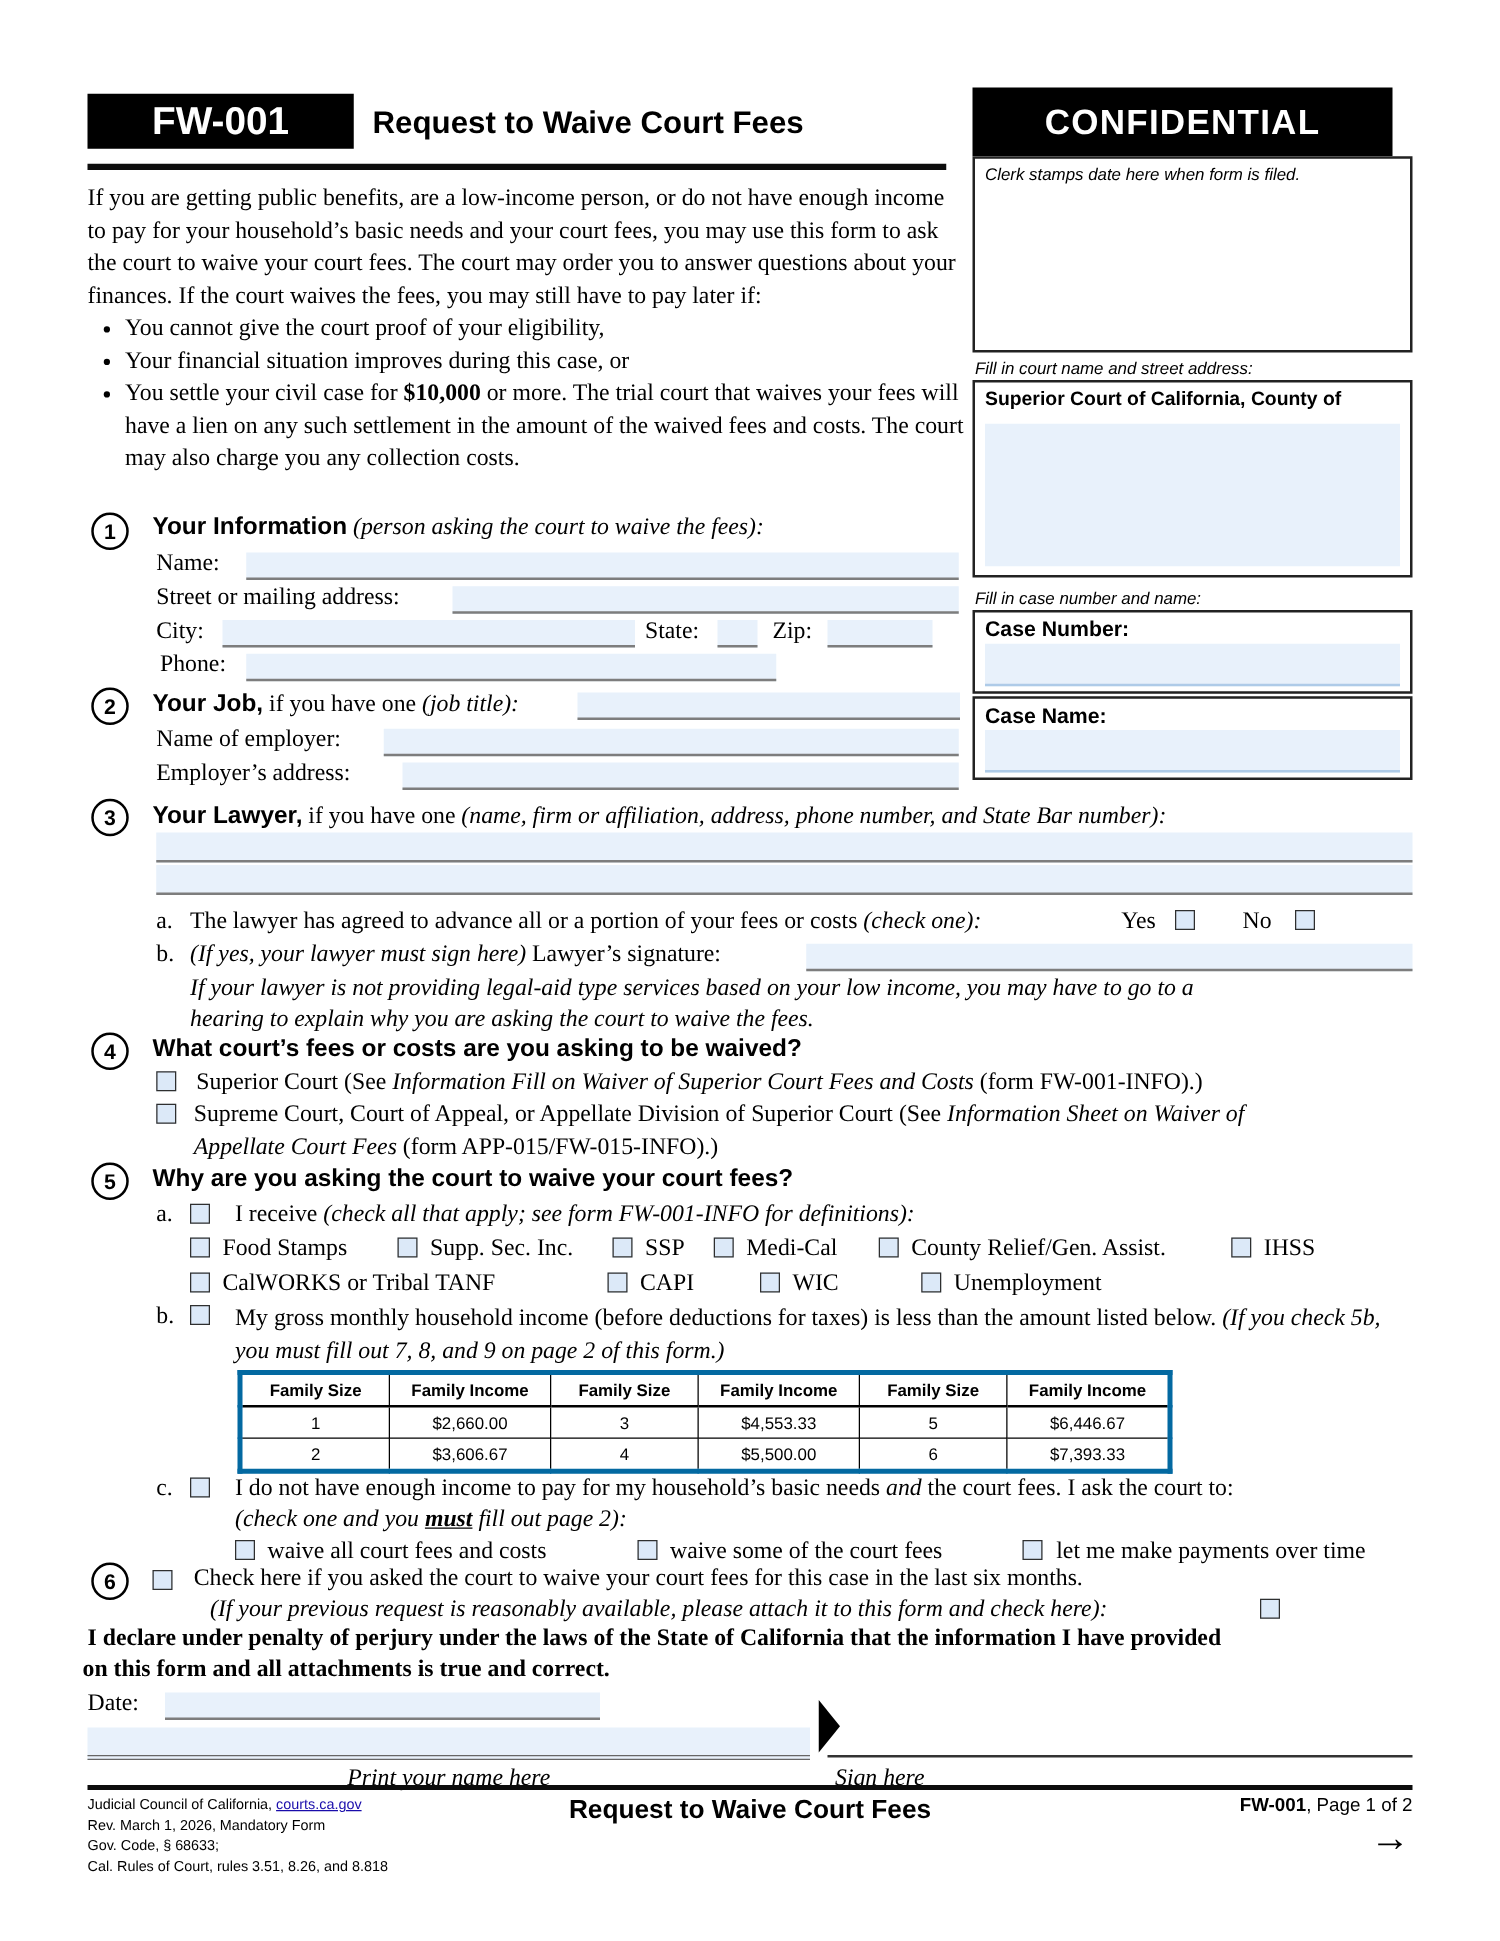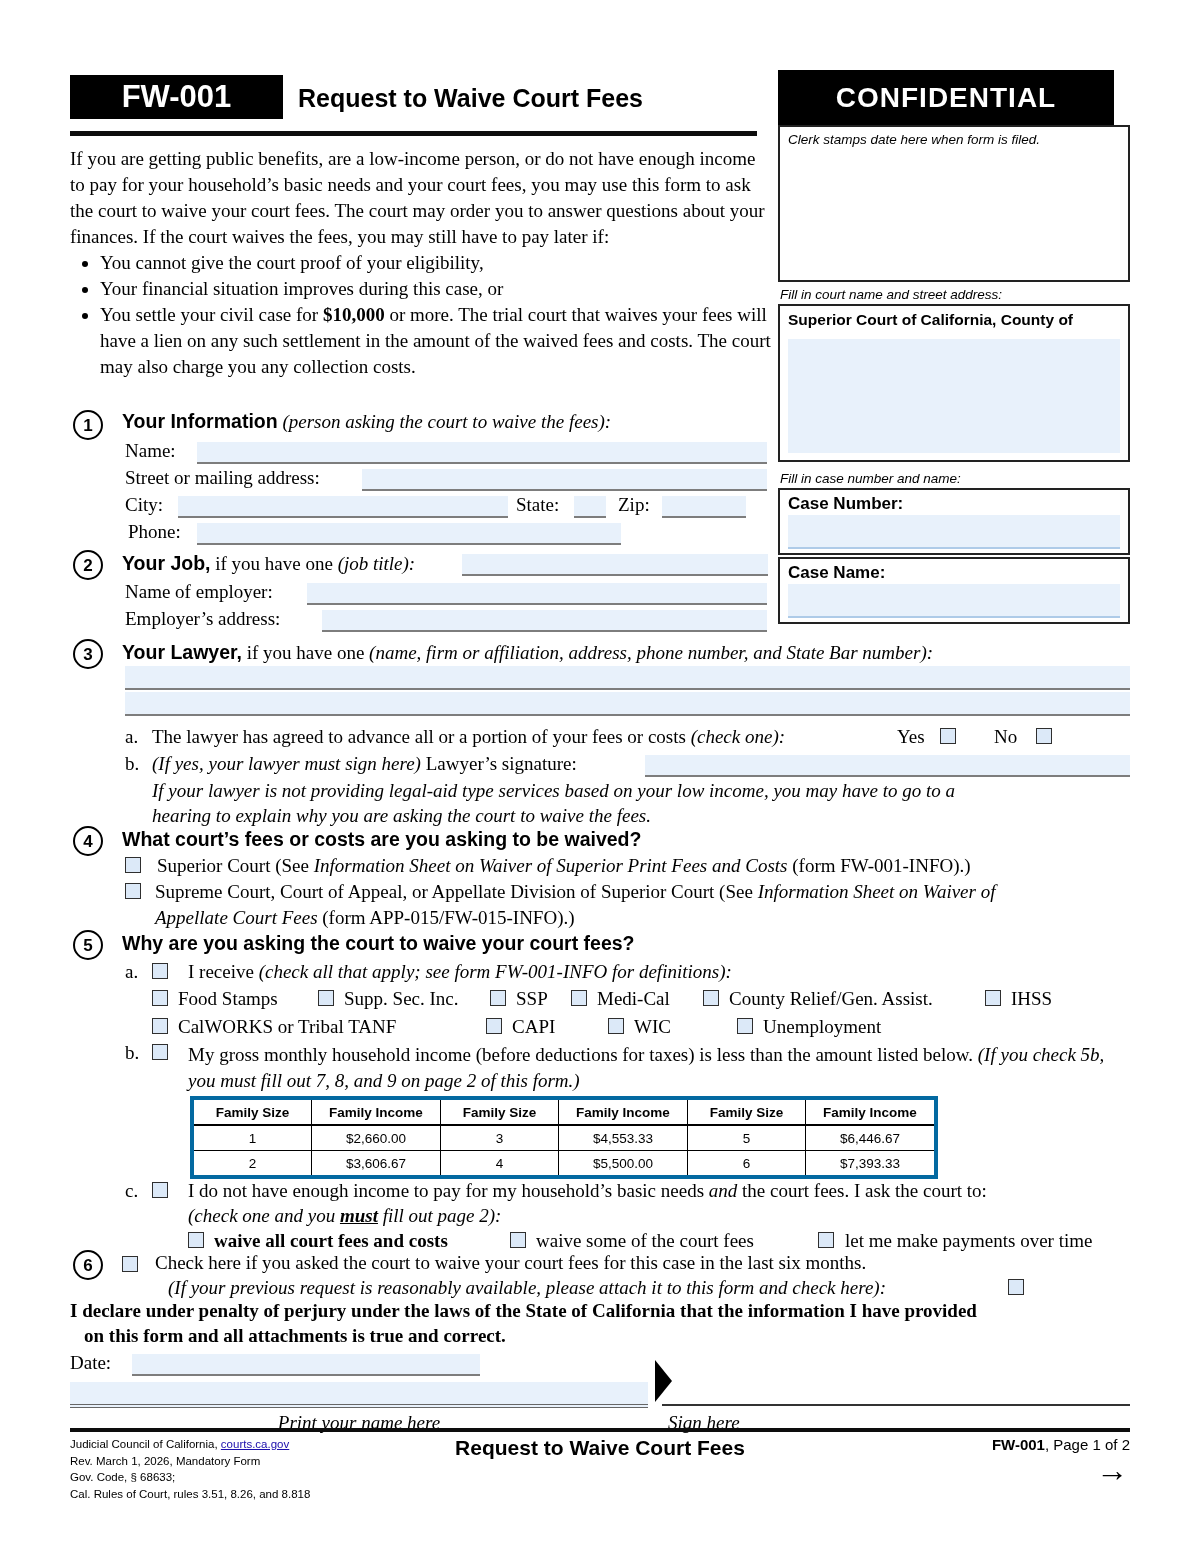"Information Sheet on Waiver of Superior" span.it { text: Sheet on Waiver of Superior Print -> Fill on Waiver of Superior Court }
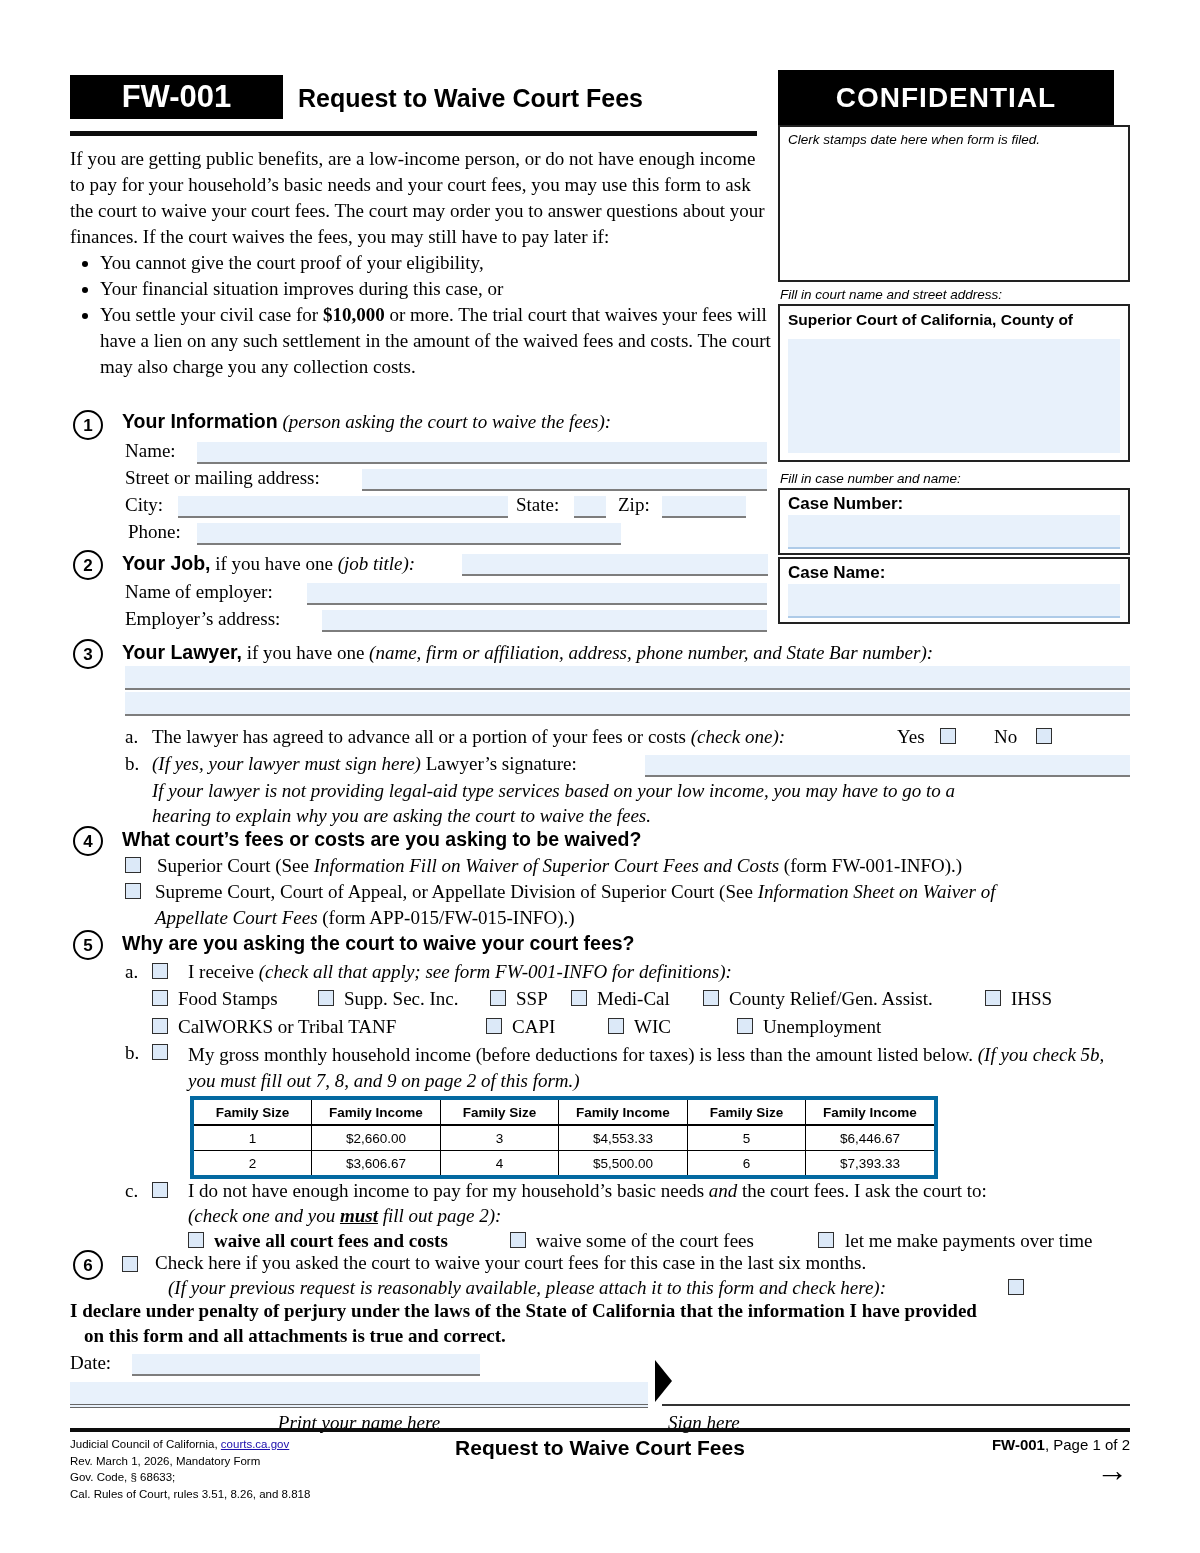"waive all court fees and" div.t { font-weight: bold -> none }
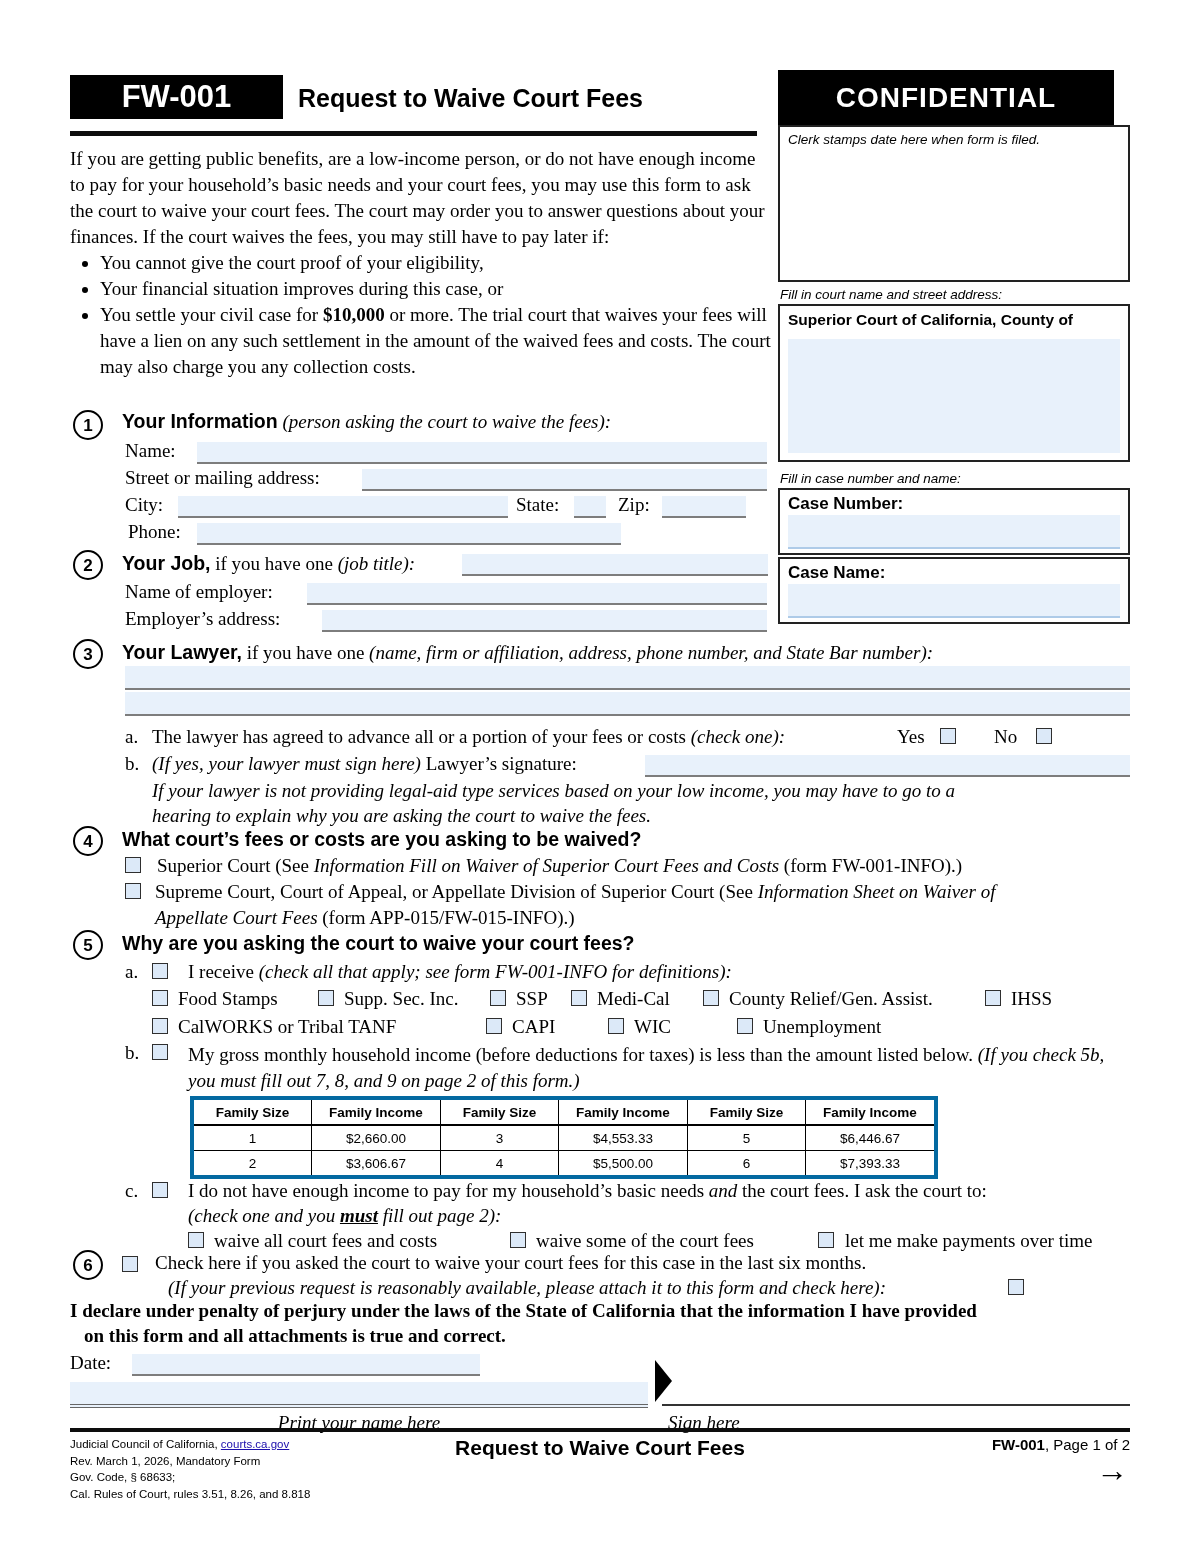"on this form and all" div.decl { left: 84px -> 66px }
